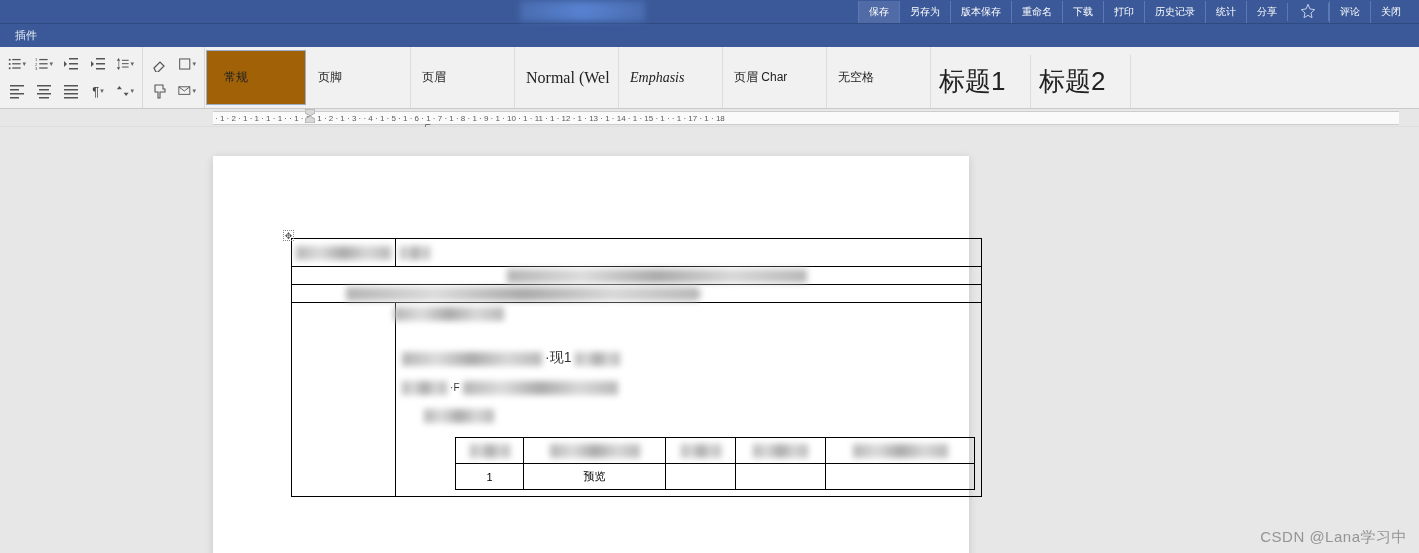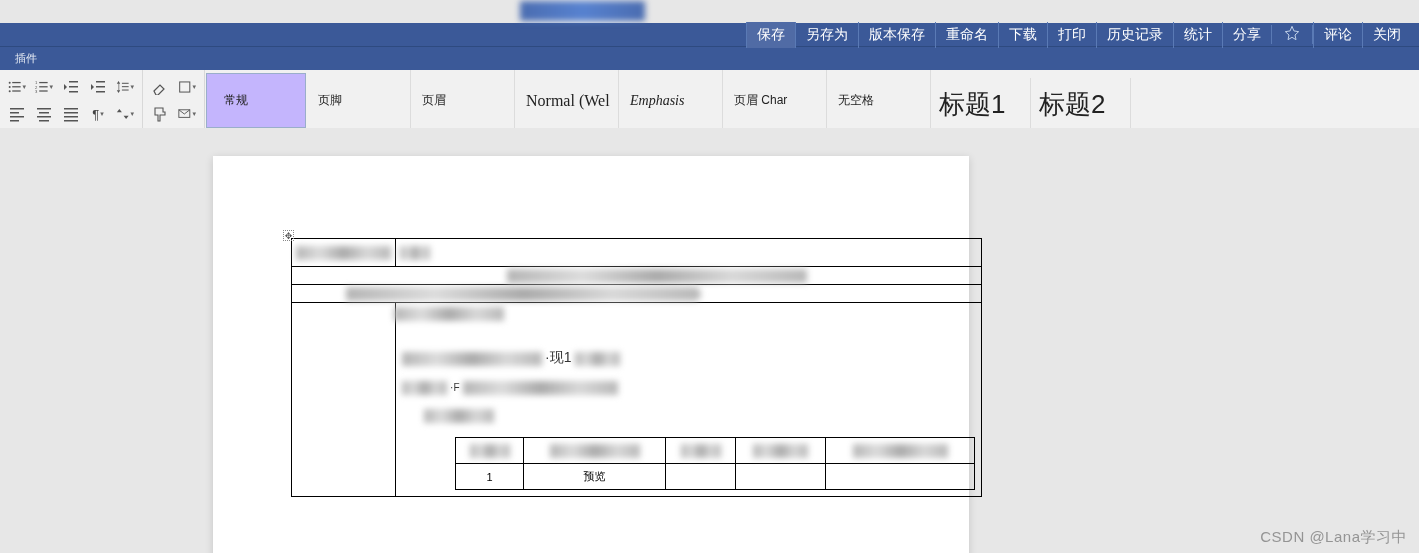"保存" .top-bar { font-size: 14px -> 10px; margin-top: 23px -> none }
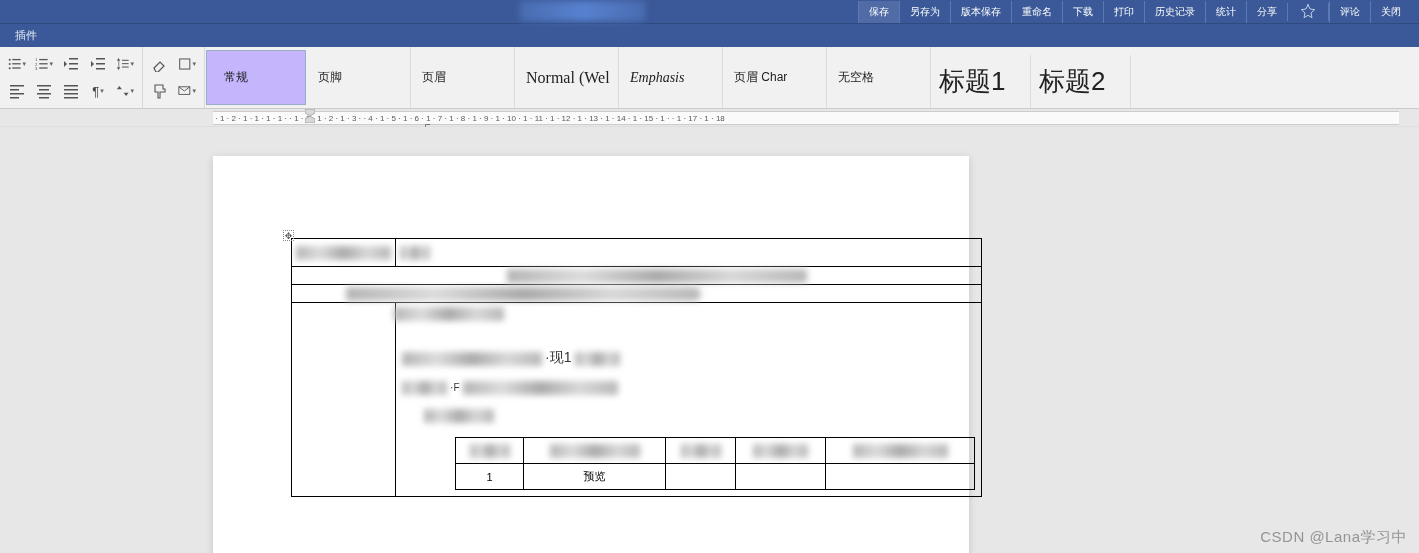"常规" .style-item.selected { background: #c4b5fd -> #a16207 }
